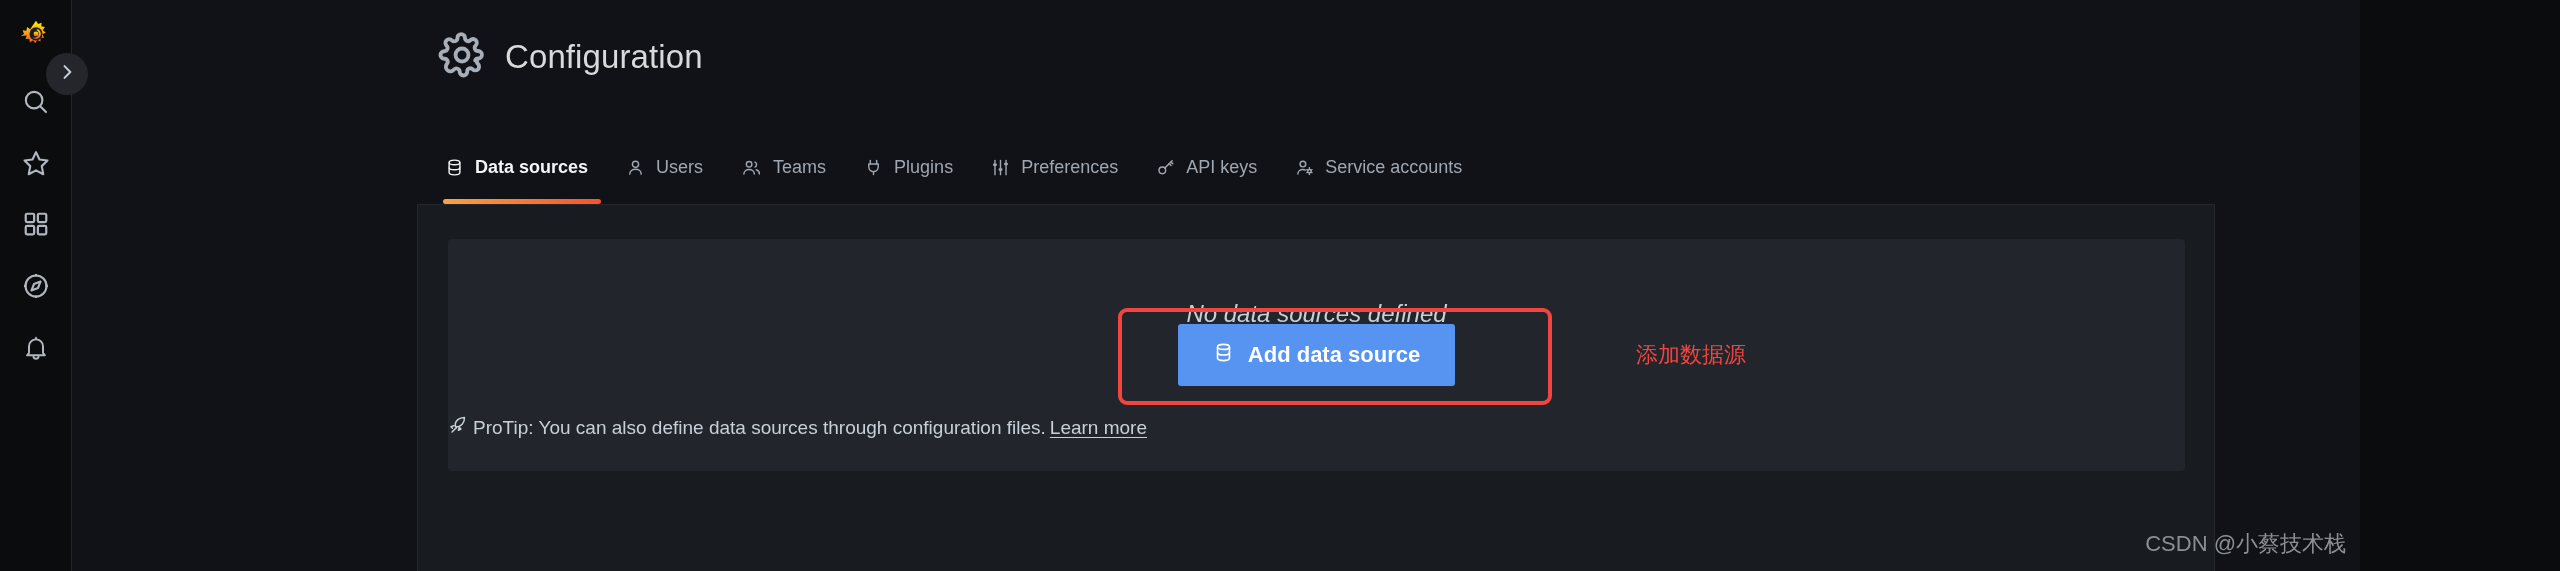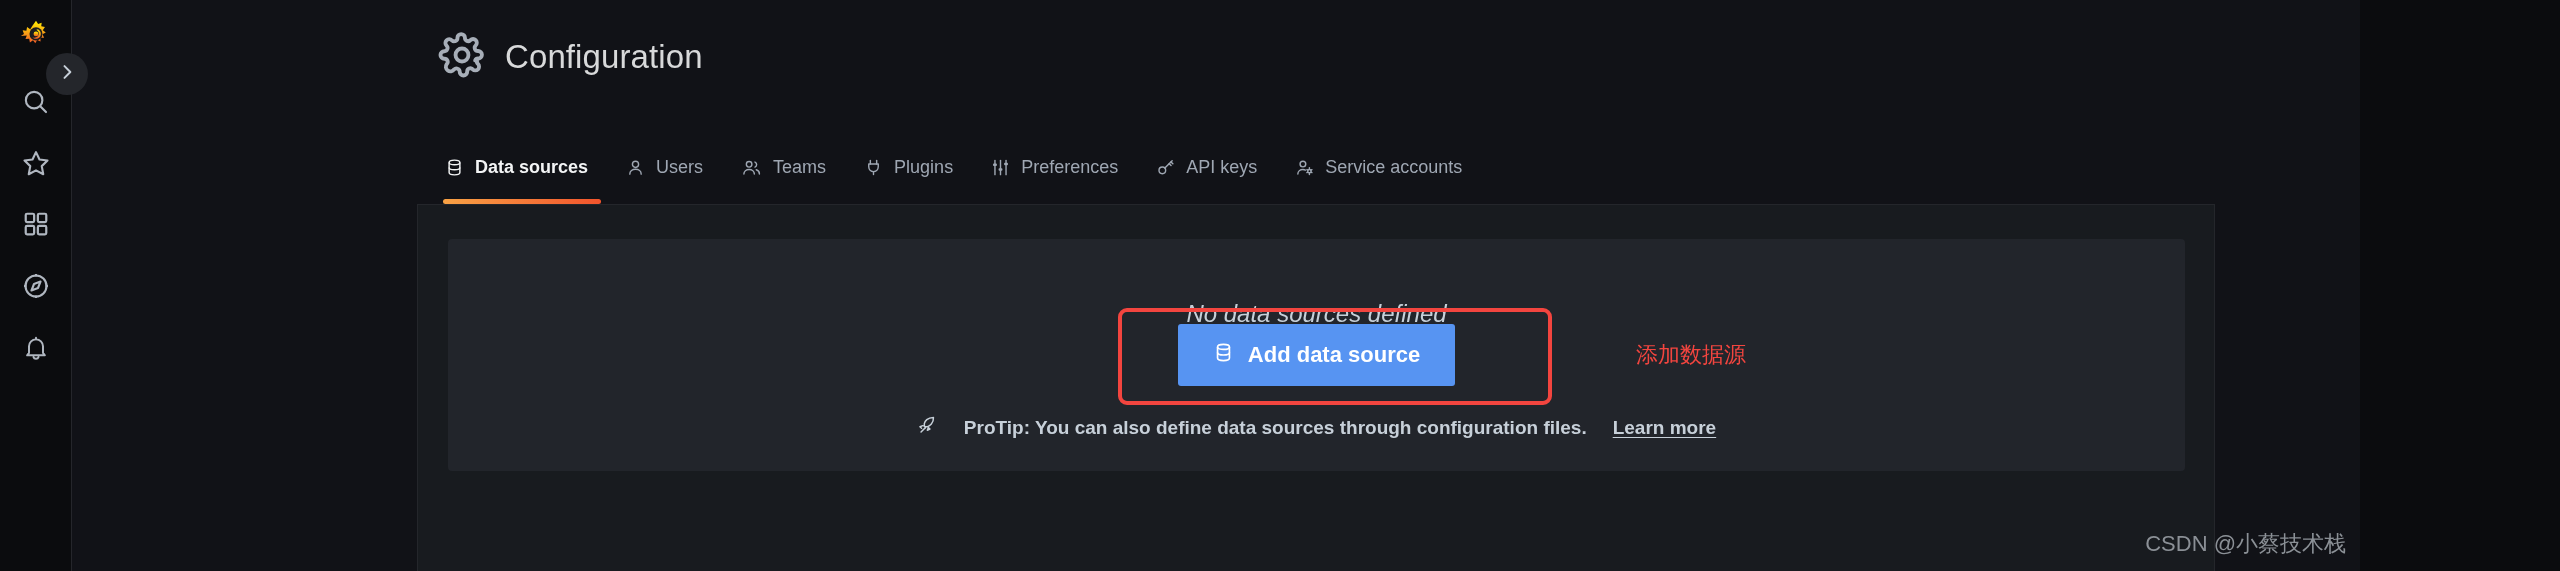"ProTip: You can also define" #protip { font-weight: bold -> none; gap: 26px -> 4px; justify-content: center -> none }
